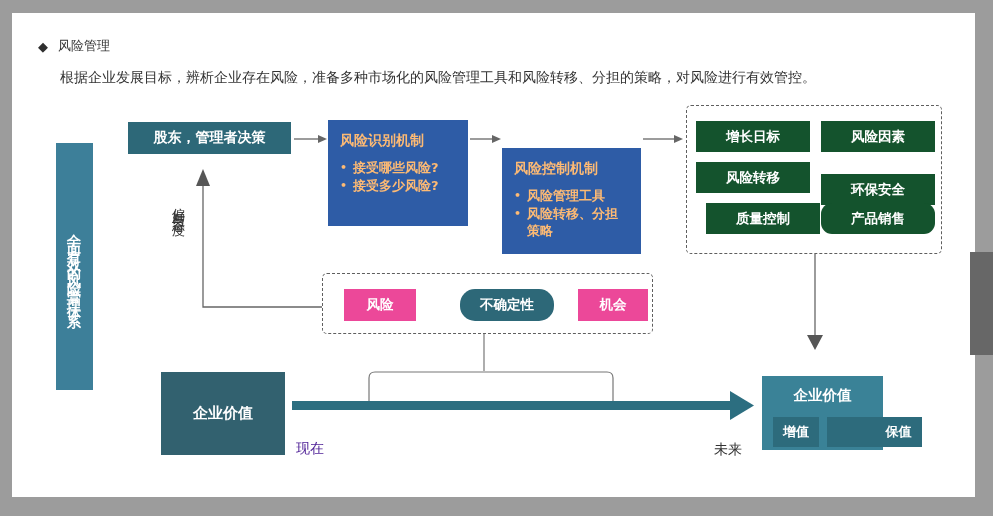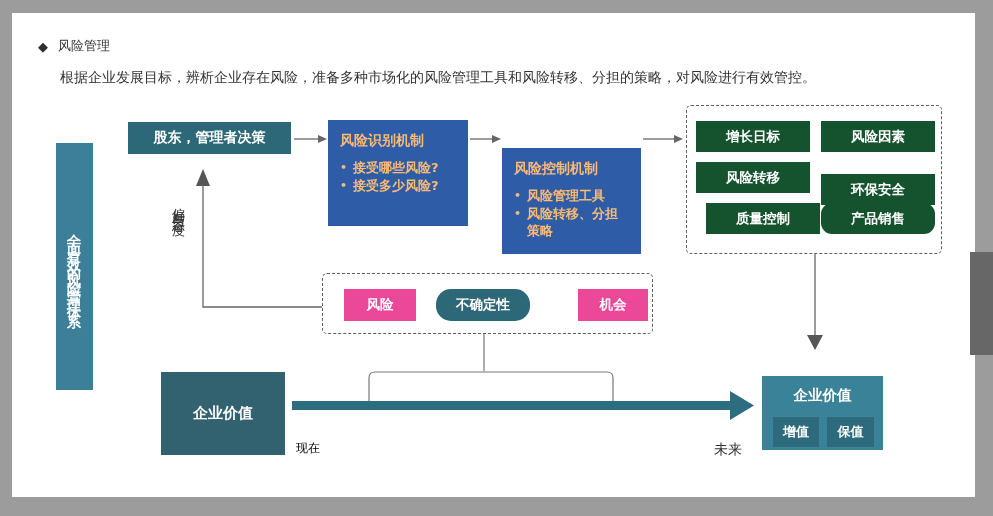"不确定性" div.abs { left: 113px -> 137px }
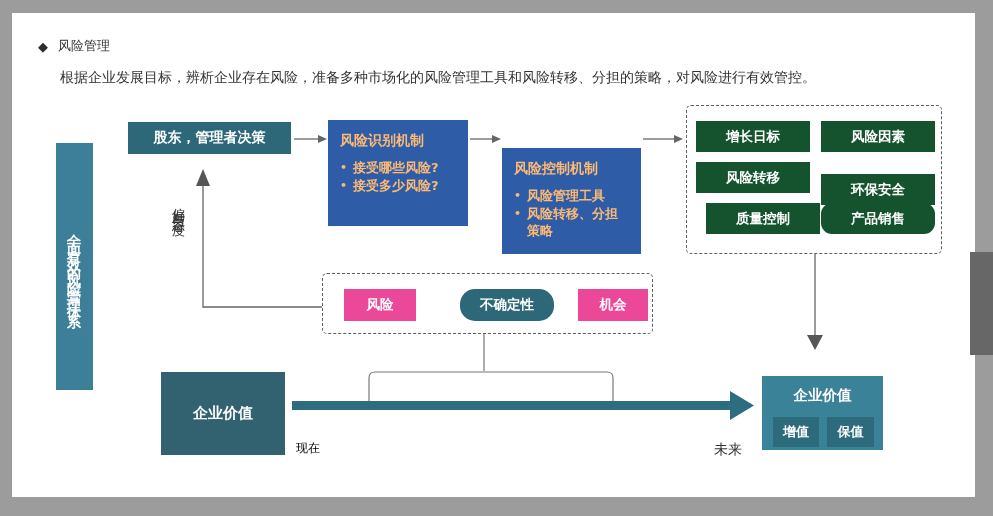"保值" #badge-keep { padding-left: none -> 48px }
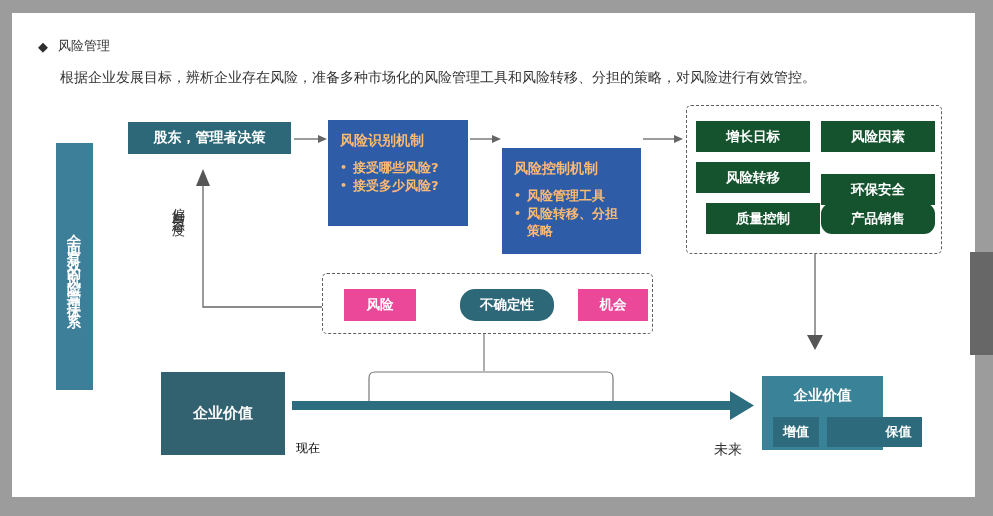"现在" #now-label { color: #000000 -> #4c1d95; font-size: 12px -> 14px }
